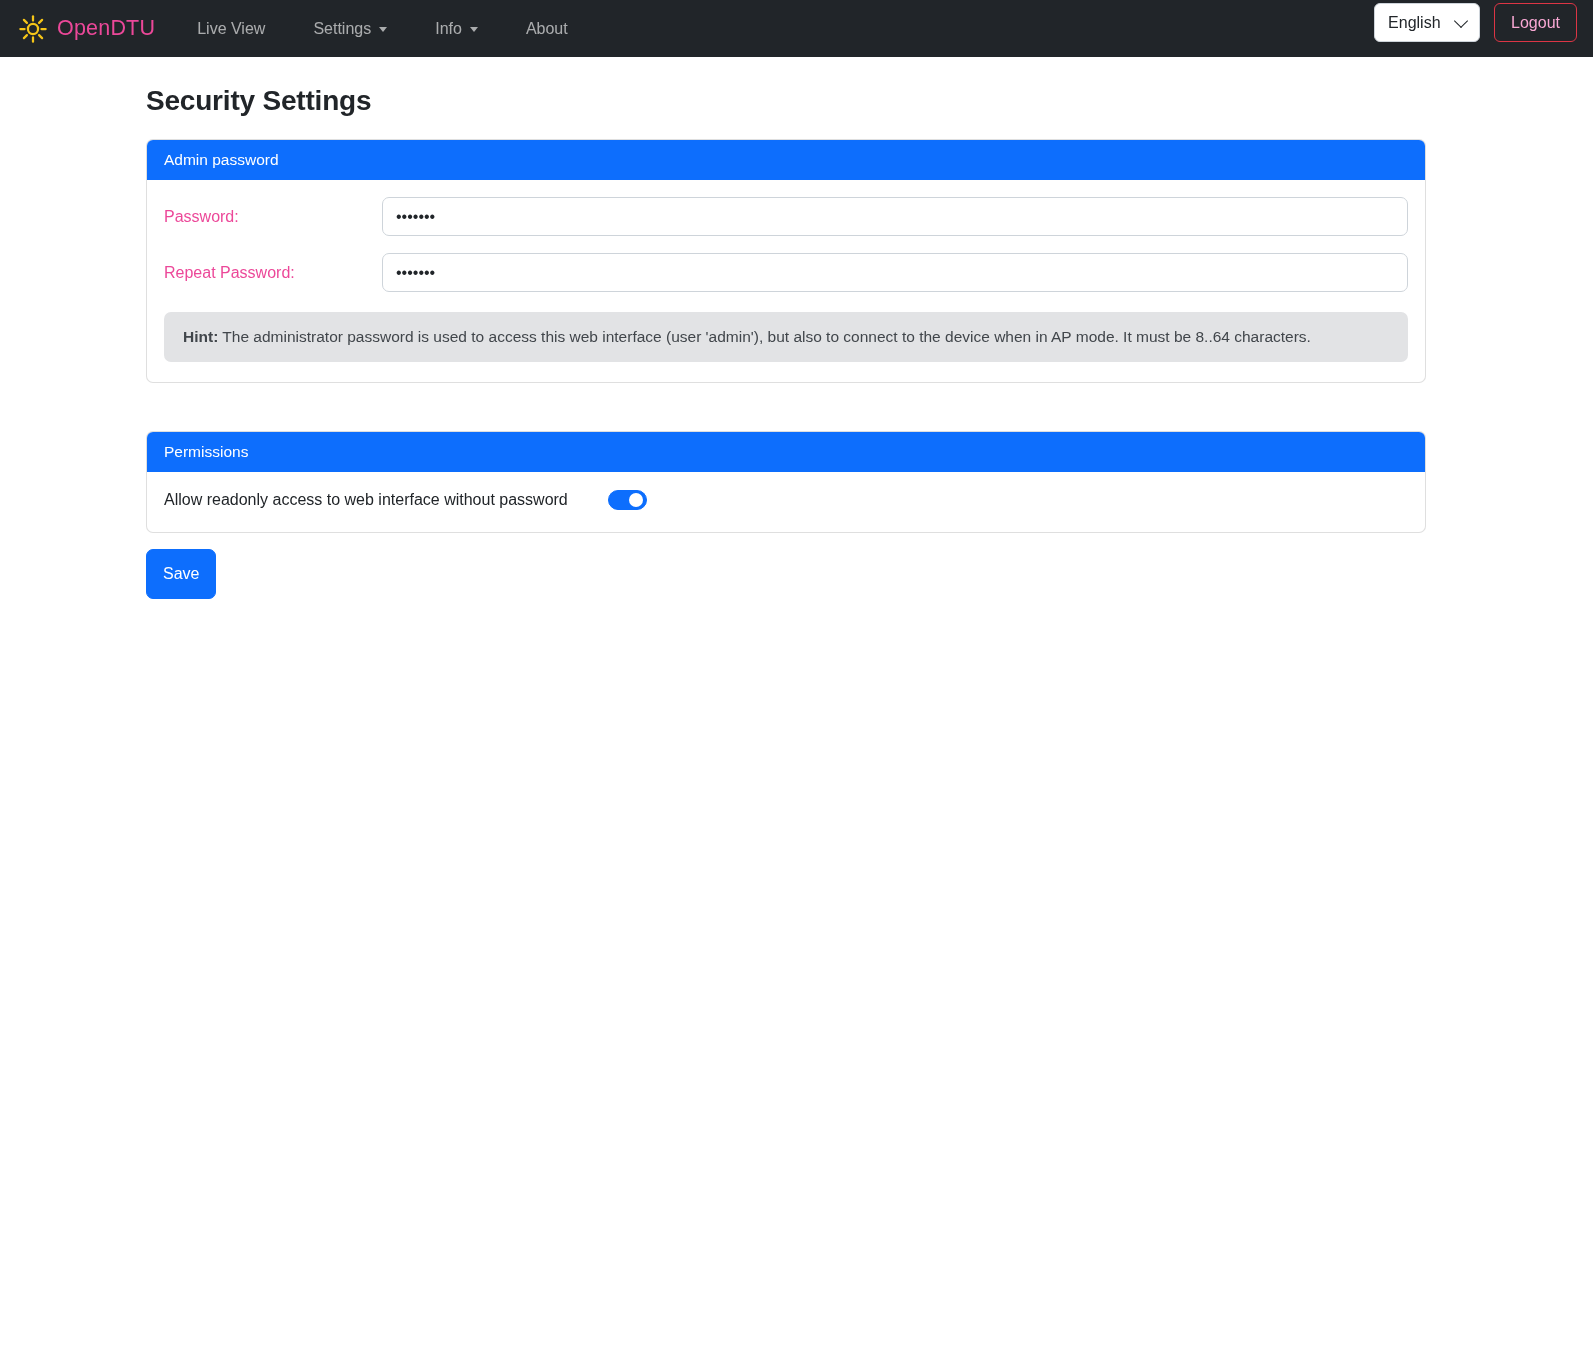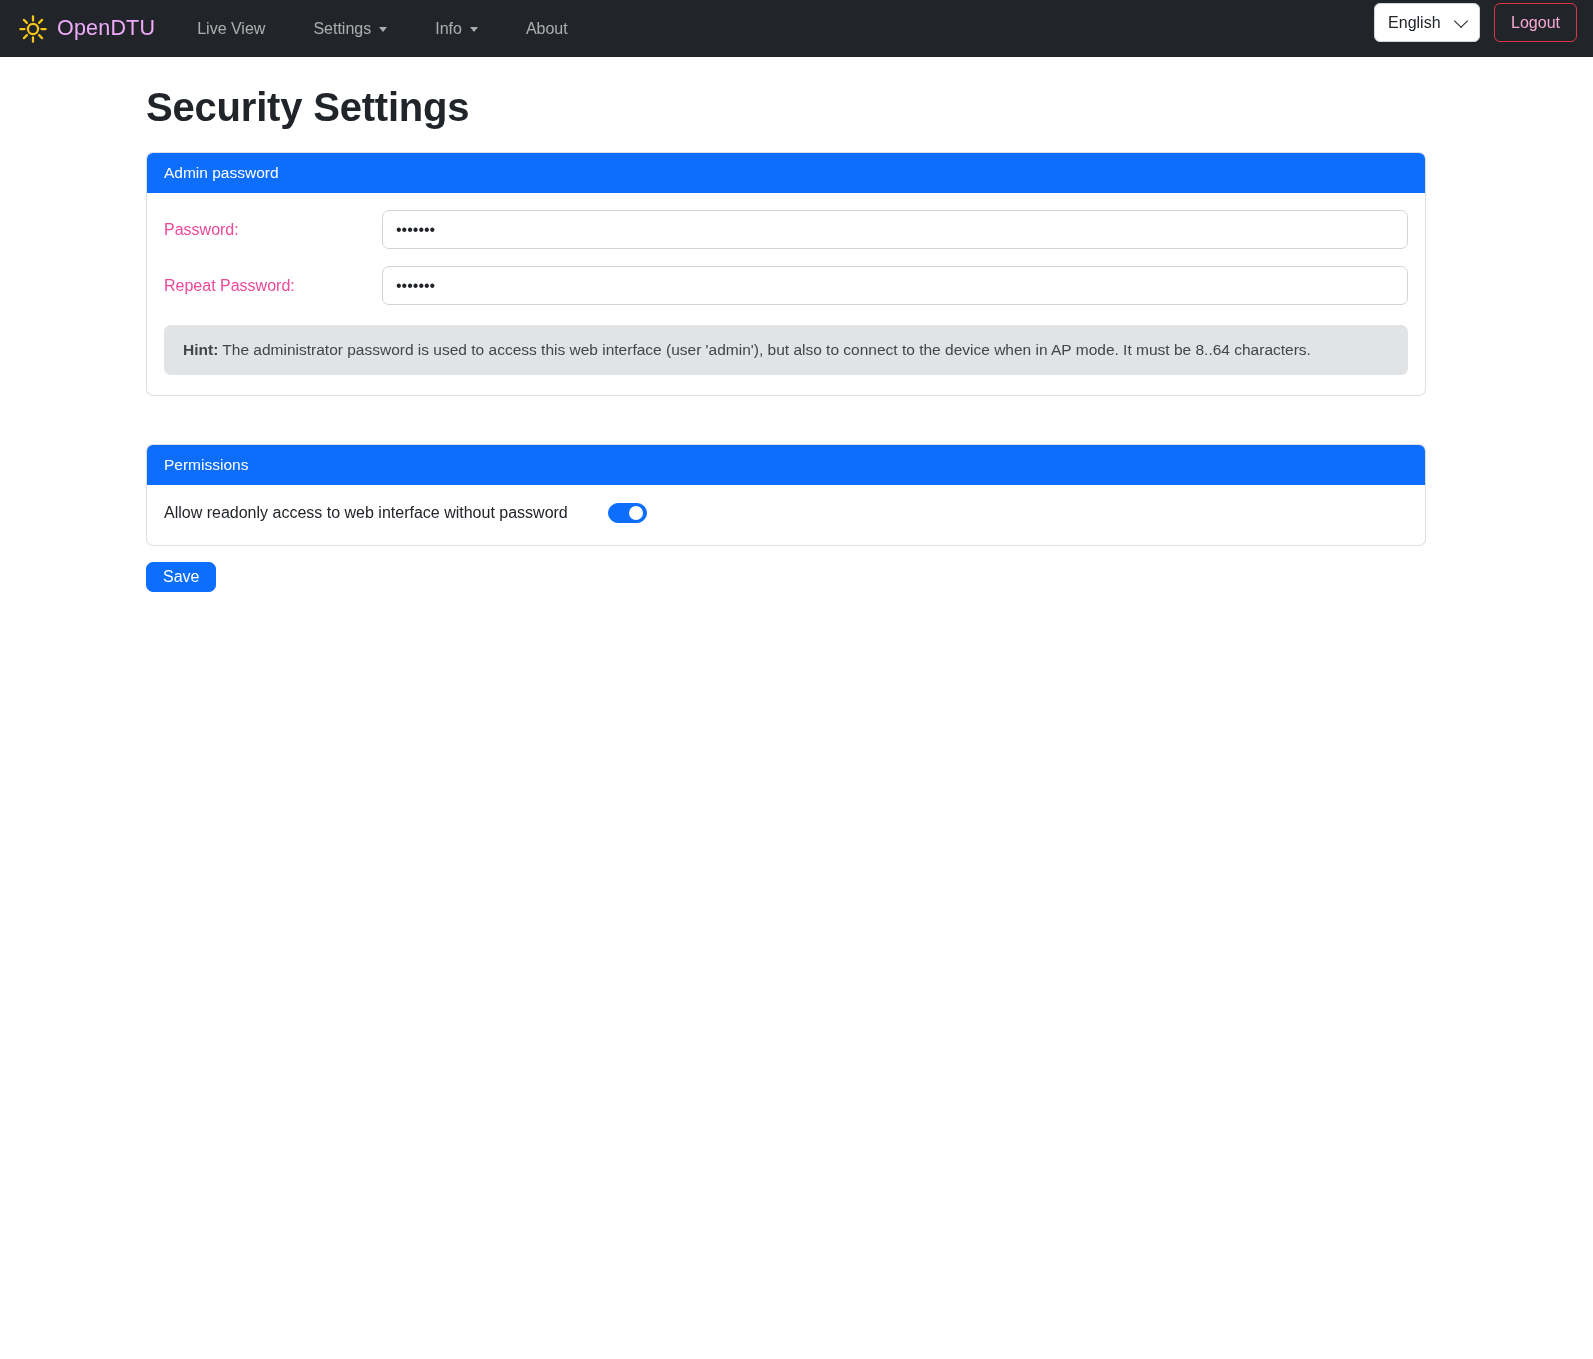"OpenDTU" .brand-text { color: #f0abfc -> #ec4899 }
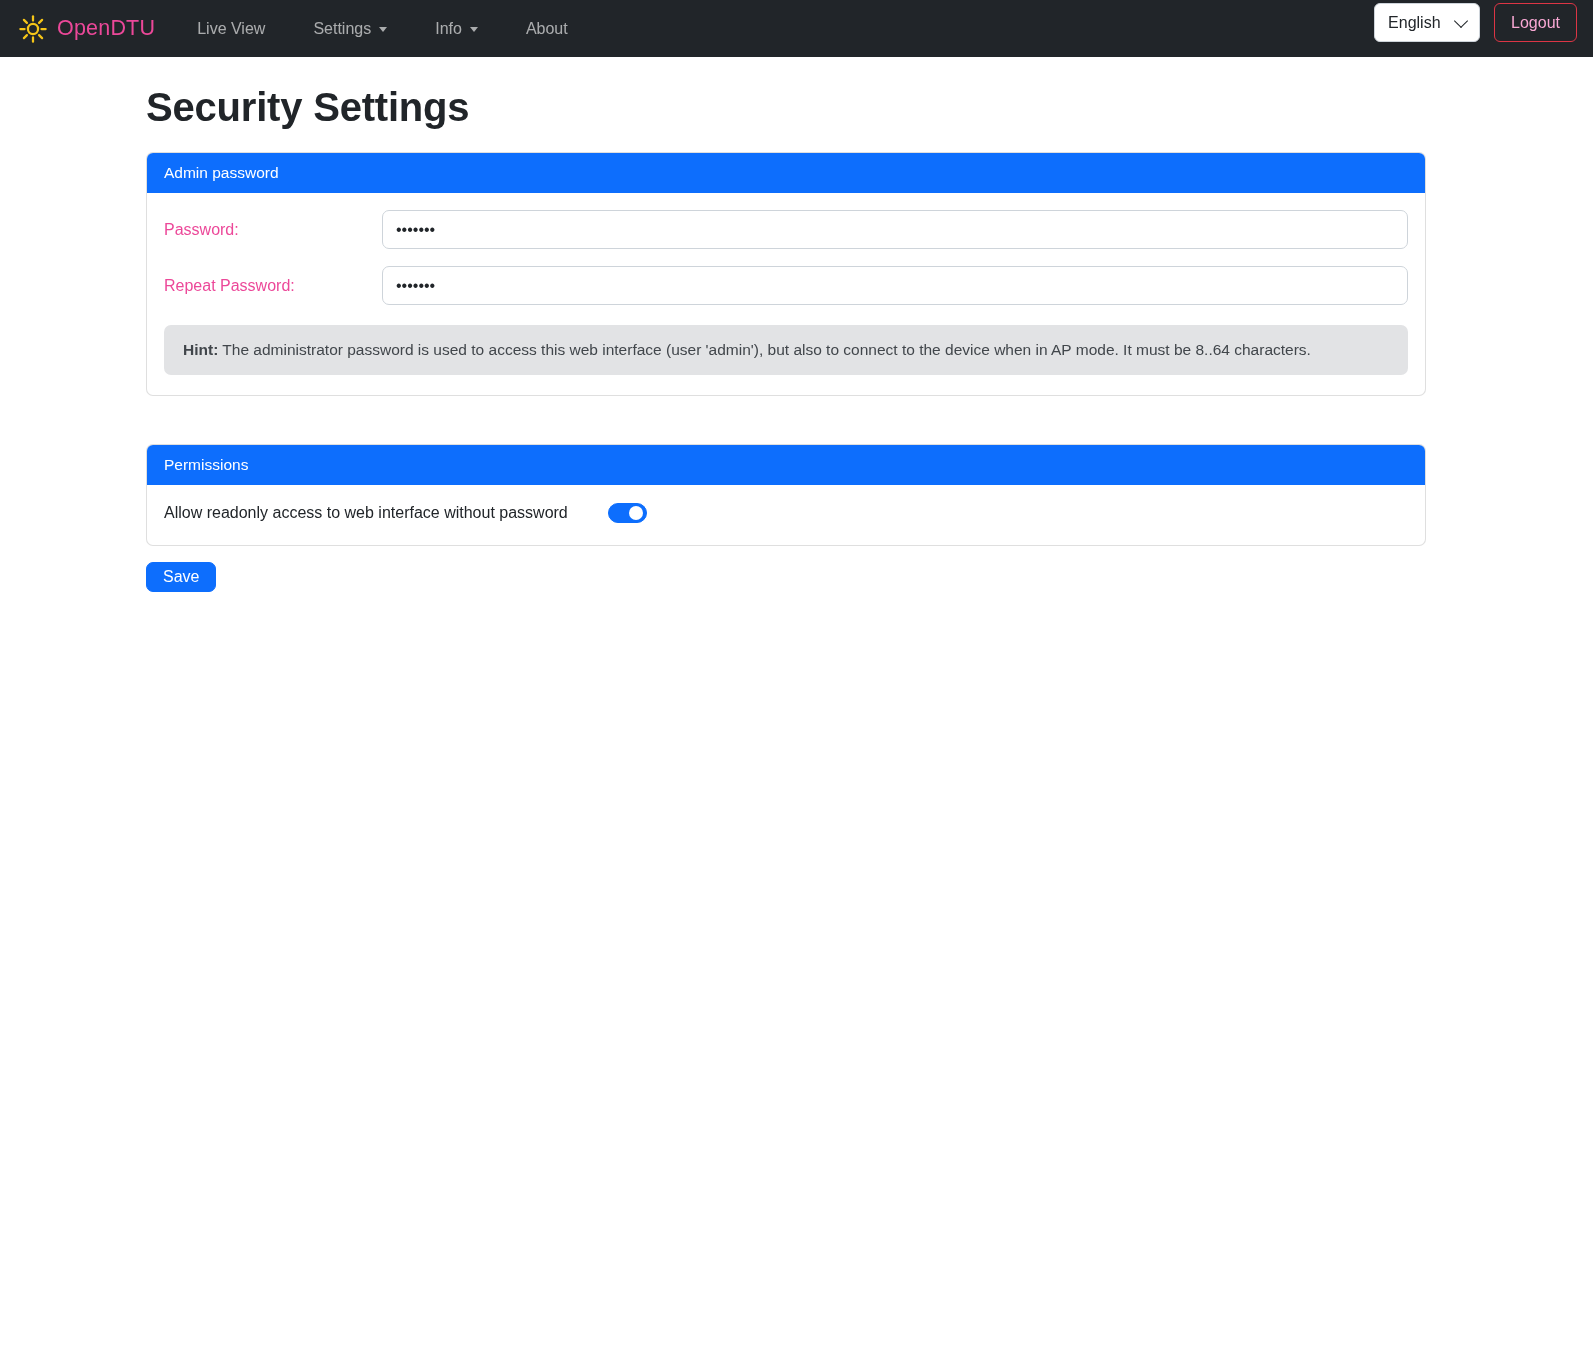"Security Settings" .page-title { font-size: 40px -> 28px }
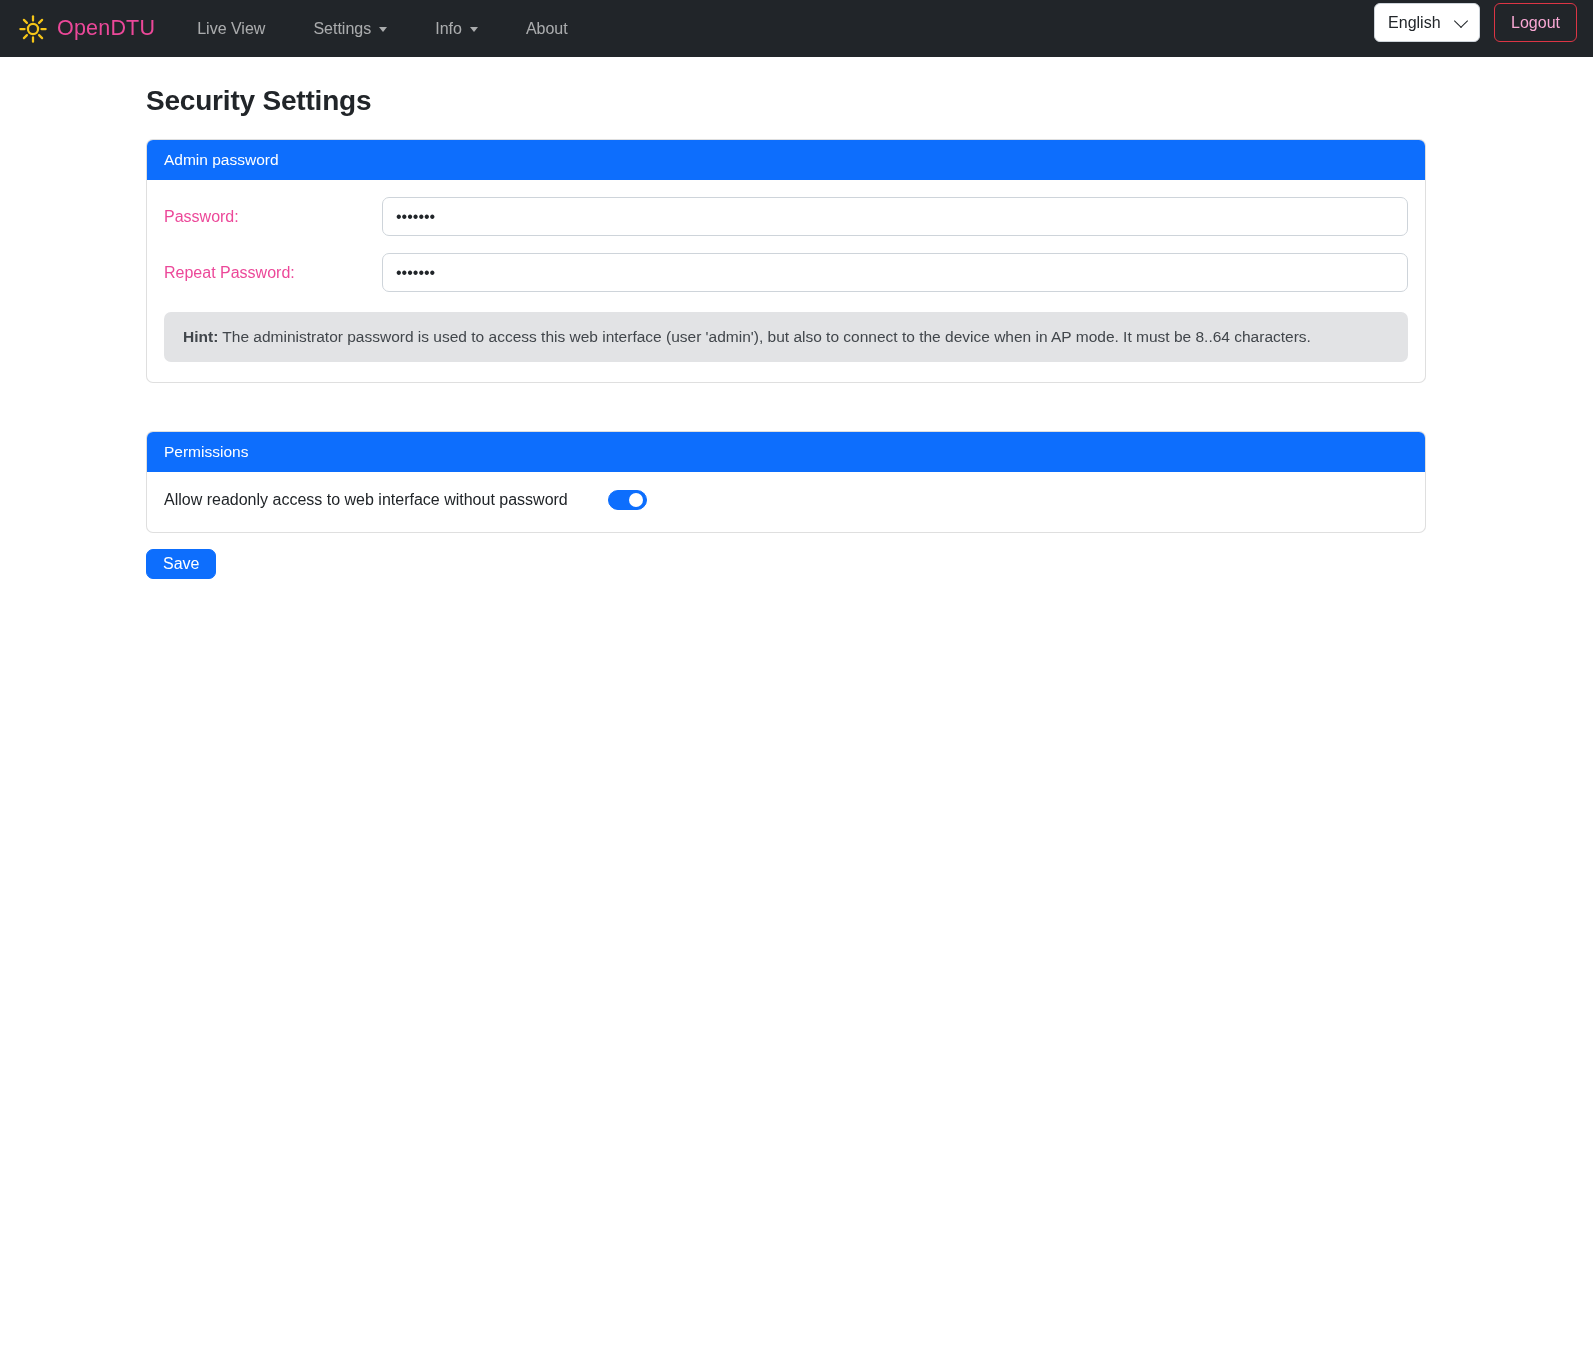"Save" .save-btn { padding: 5px 16px -> 15px 16px }
